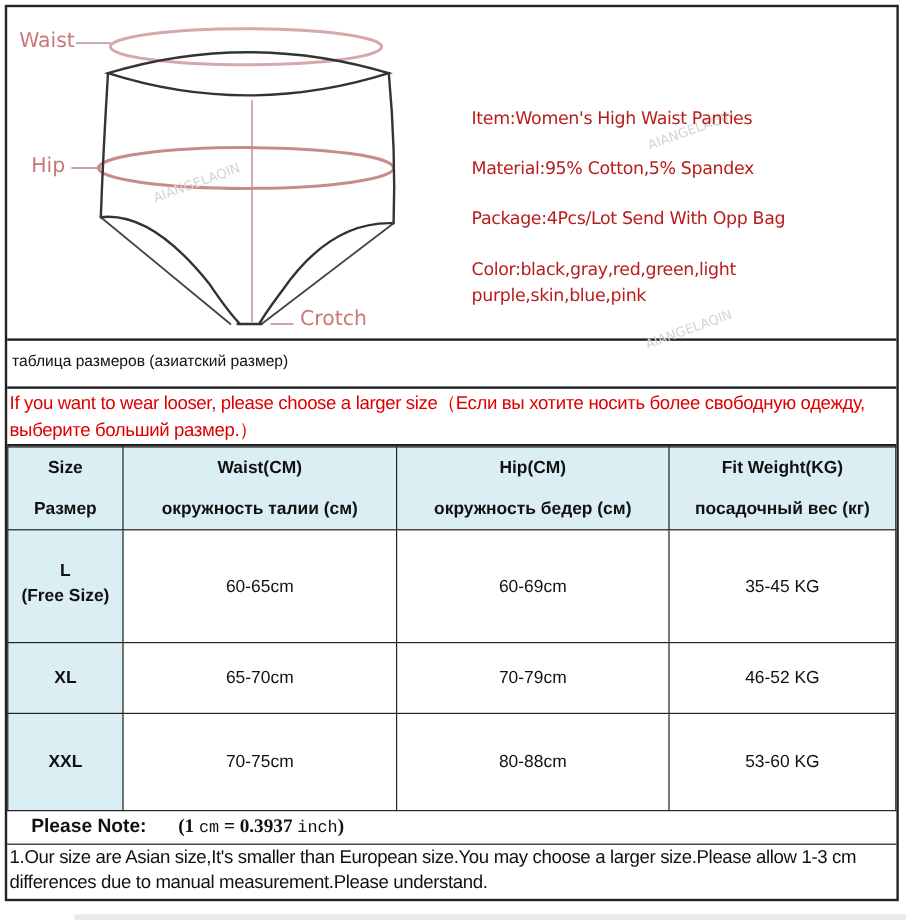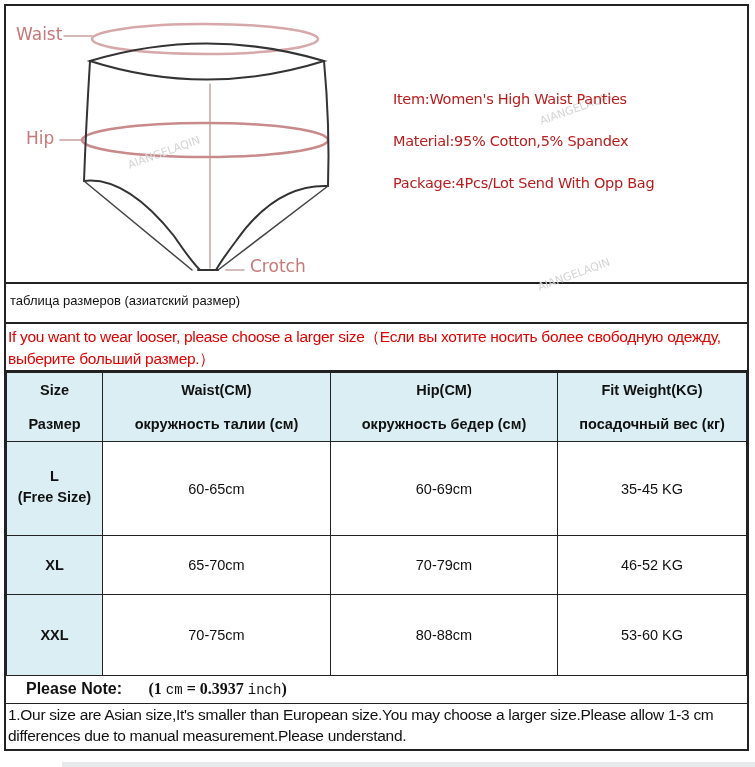"Color:black,gray,red,green,light" div { html: none -> <div>Color:black,gray,red,green,light purple,skin,blue,pink</div> }
